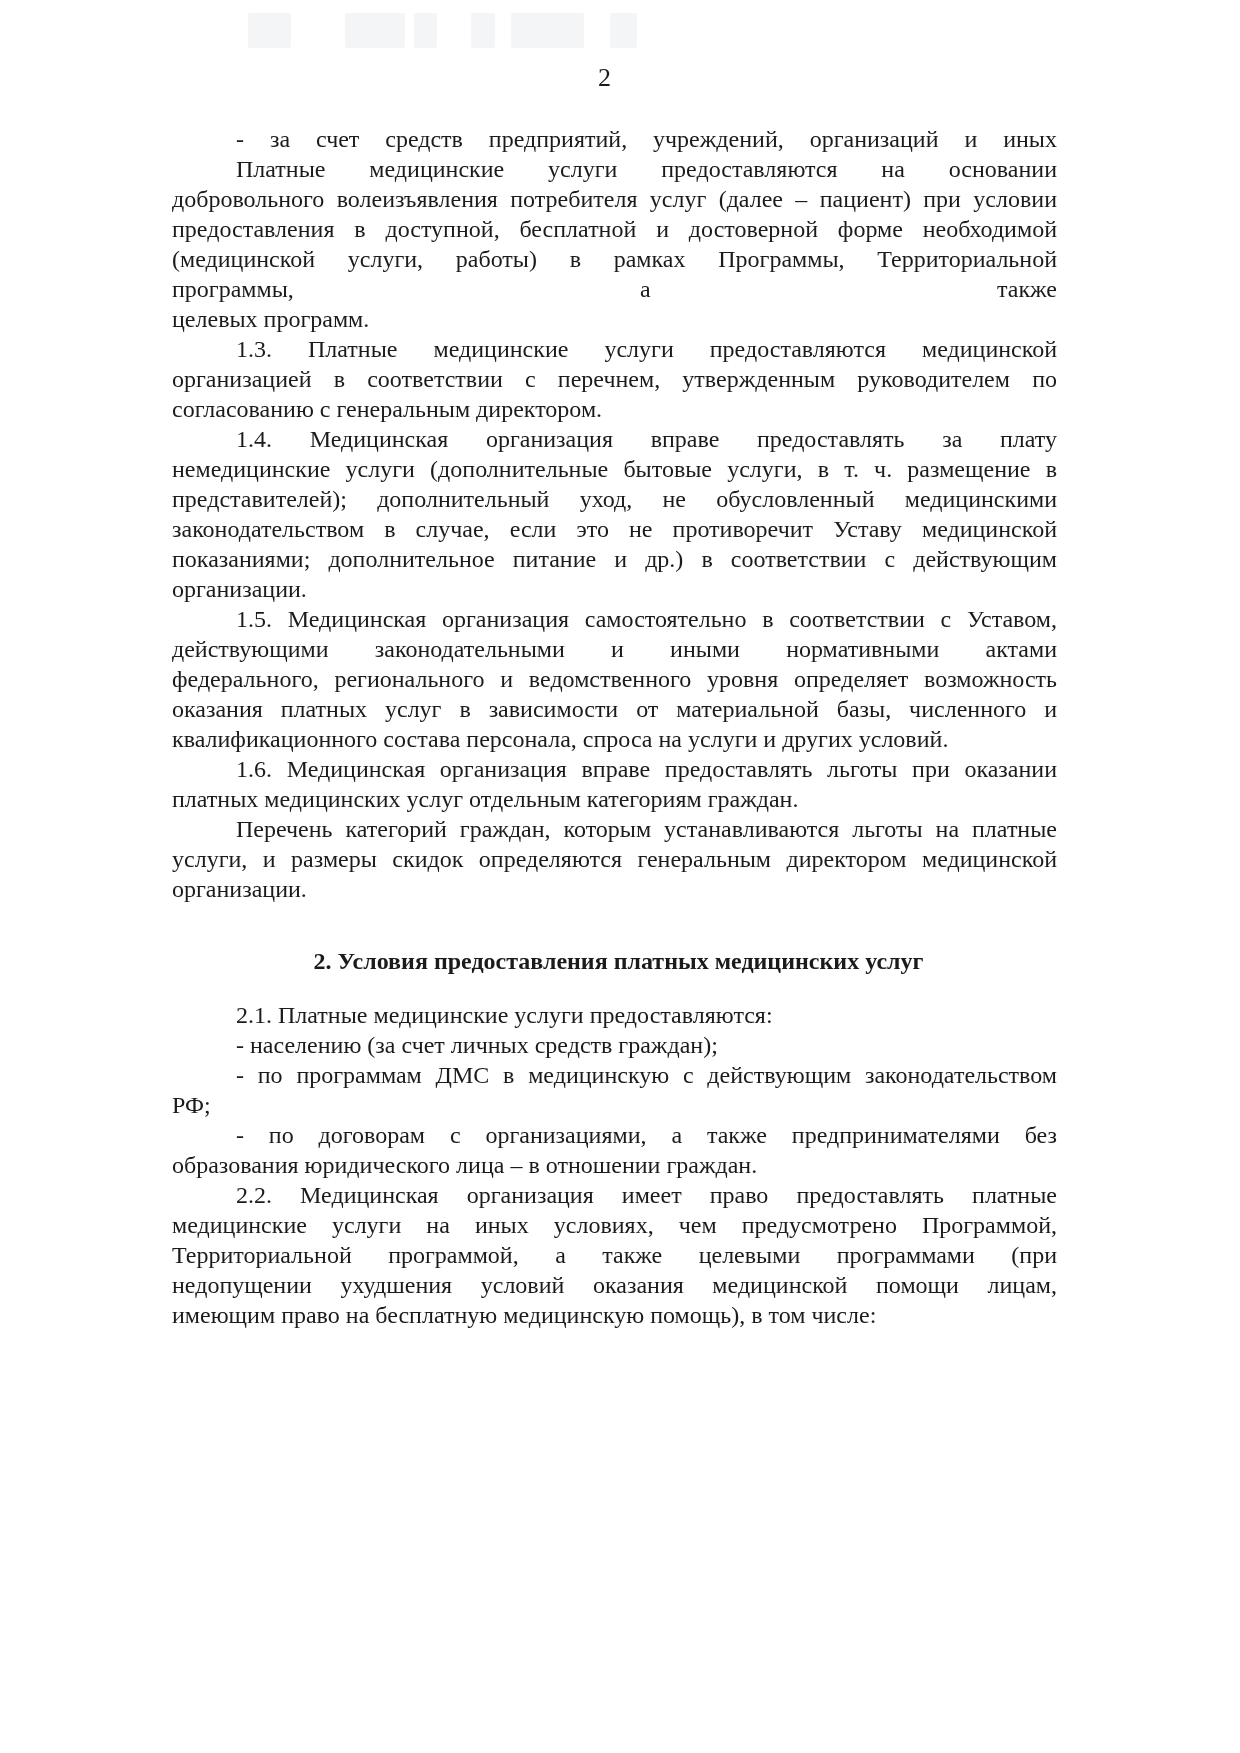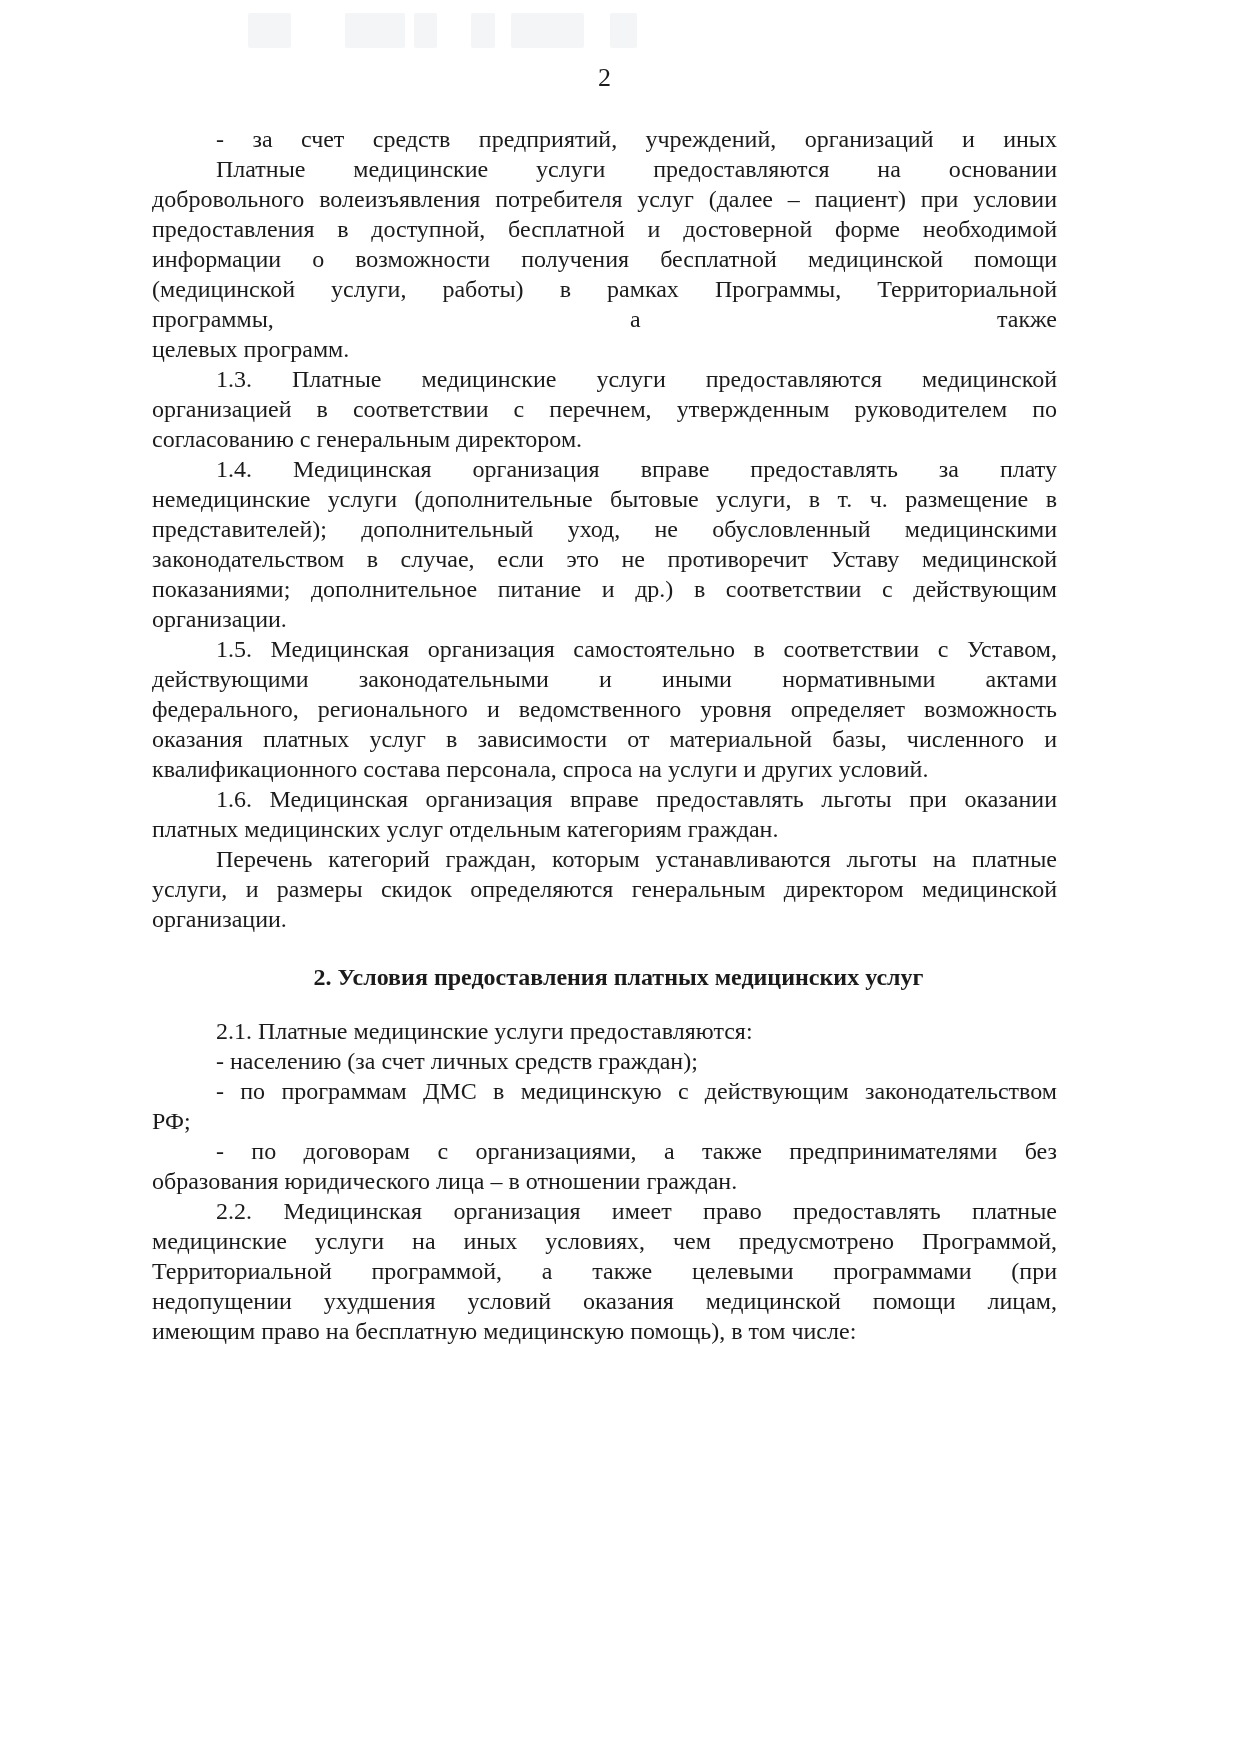"- за счет средств предприятий," .line { margin-left: none -> 20px }
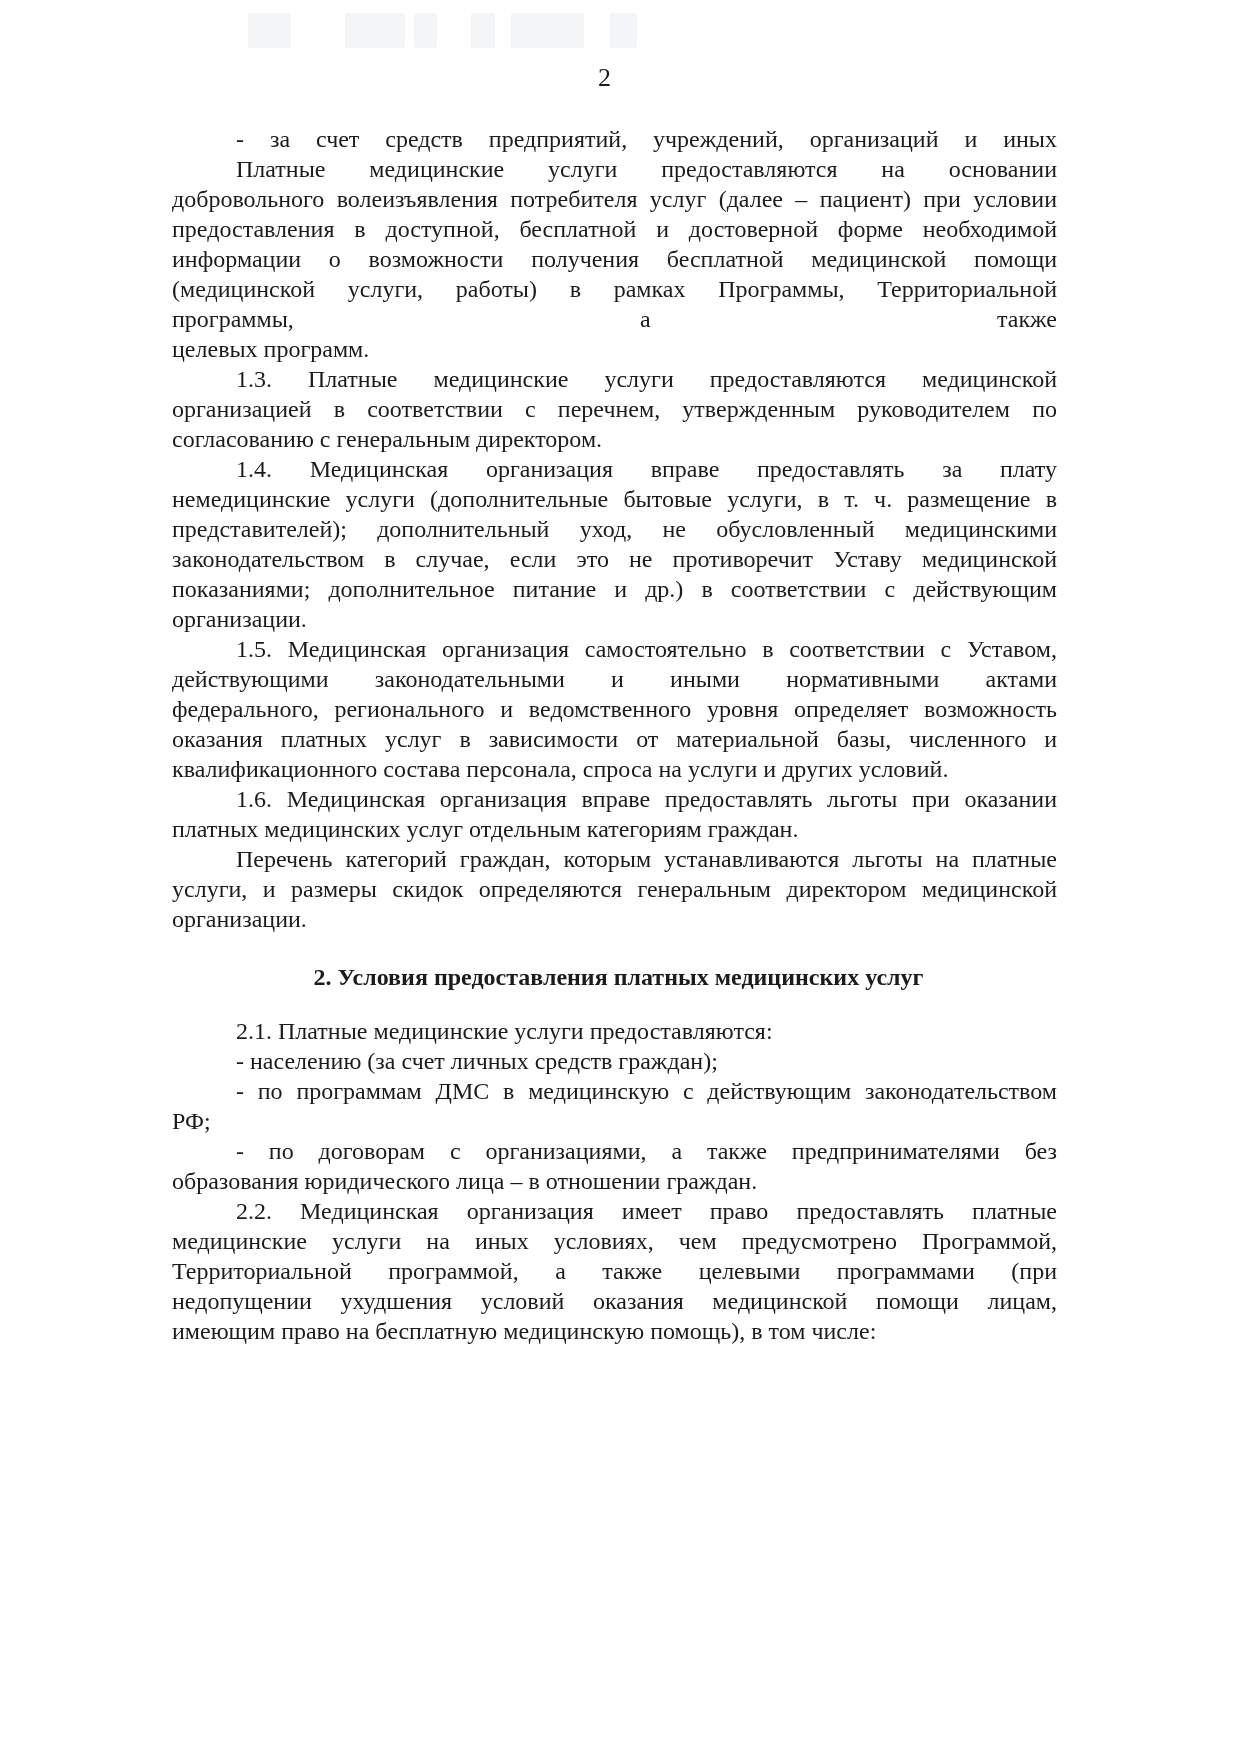"информации о возможности получения" div.line { html: <div>информации о возможности получения бесплатной медицинской помощи</div> -> none }
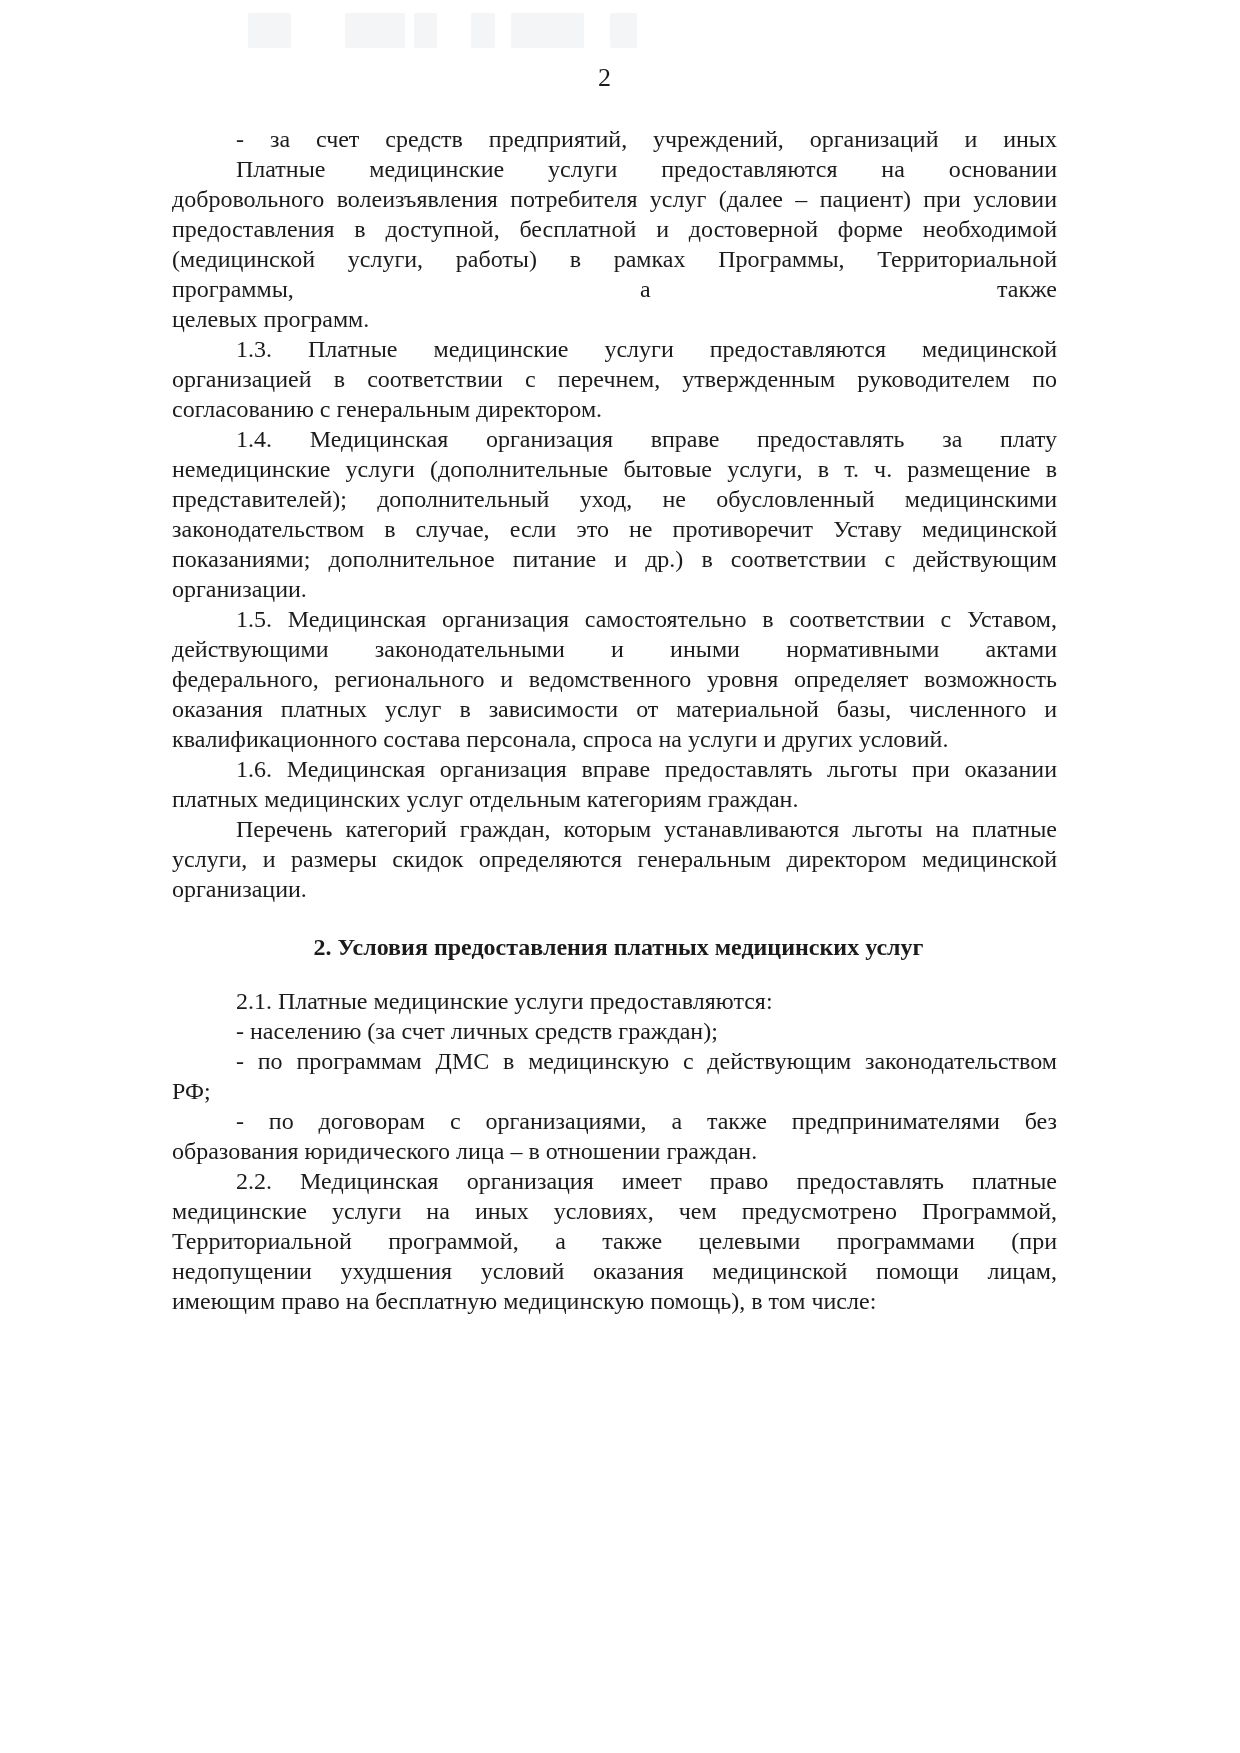"2. Условия предоставления платных" .heading { margin: 28px 0 24px 28px -> 42px 0 24px 28px }
